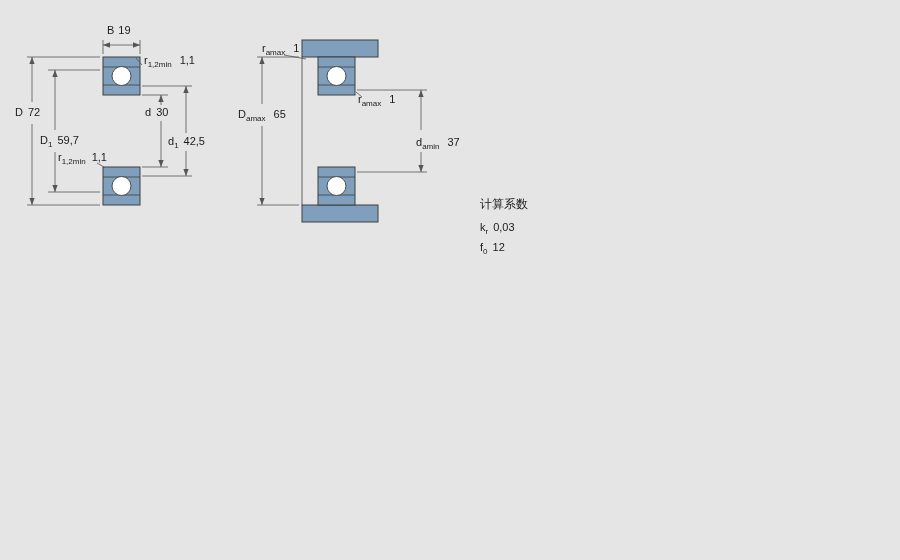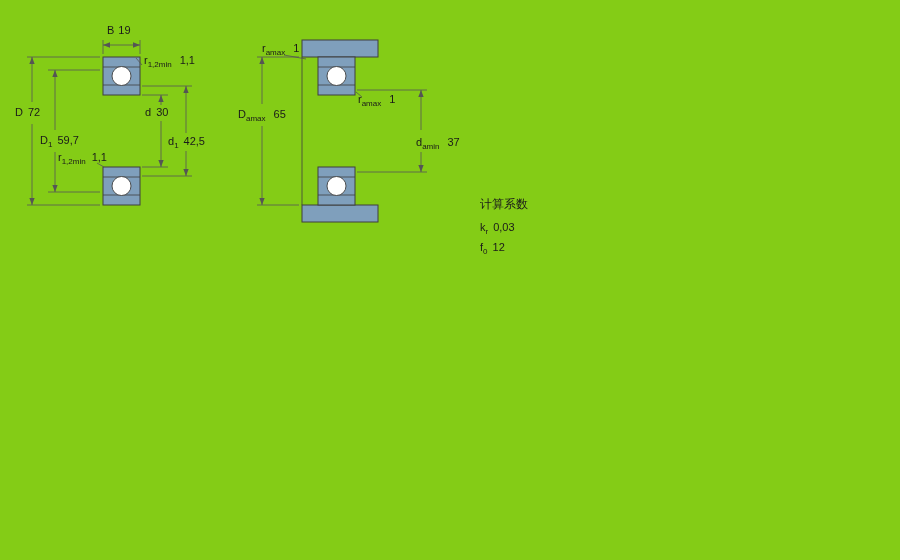"B 19" .canvas { background: #84cc16 -> #e5e5e5 }
